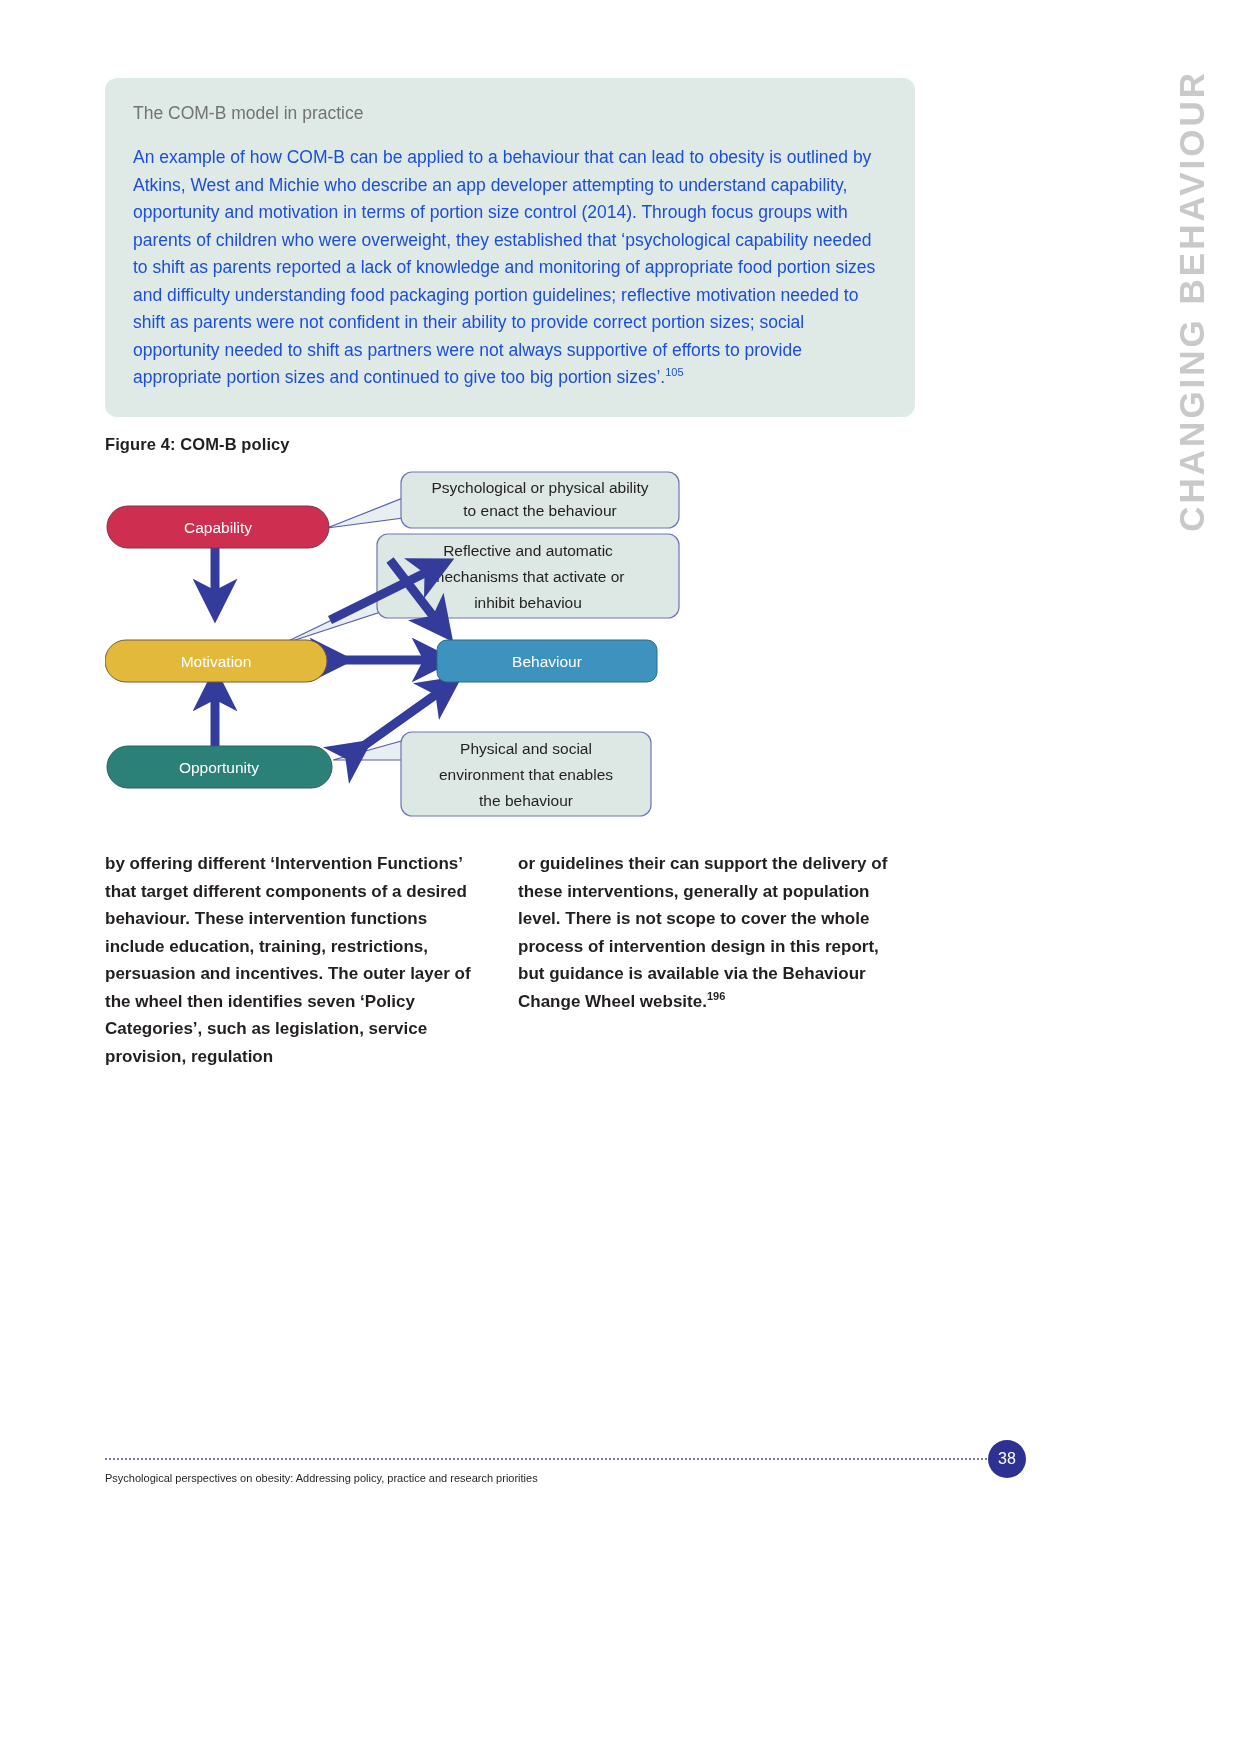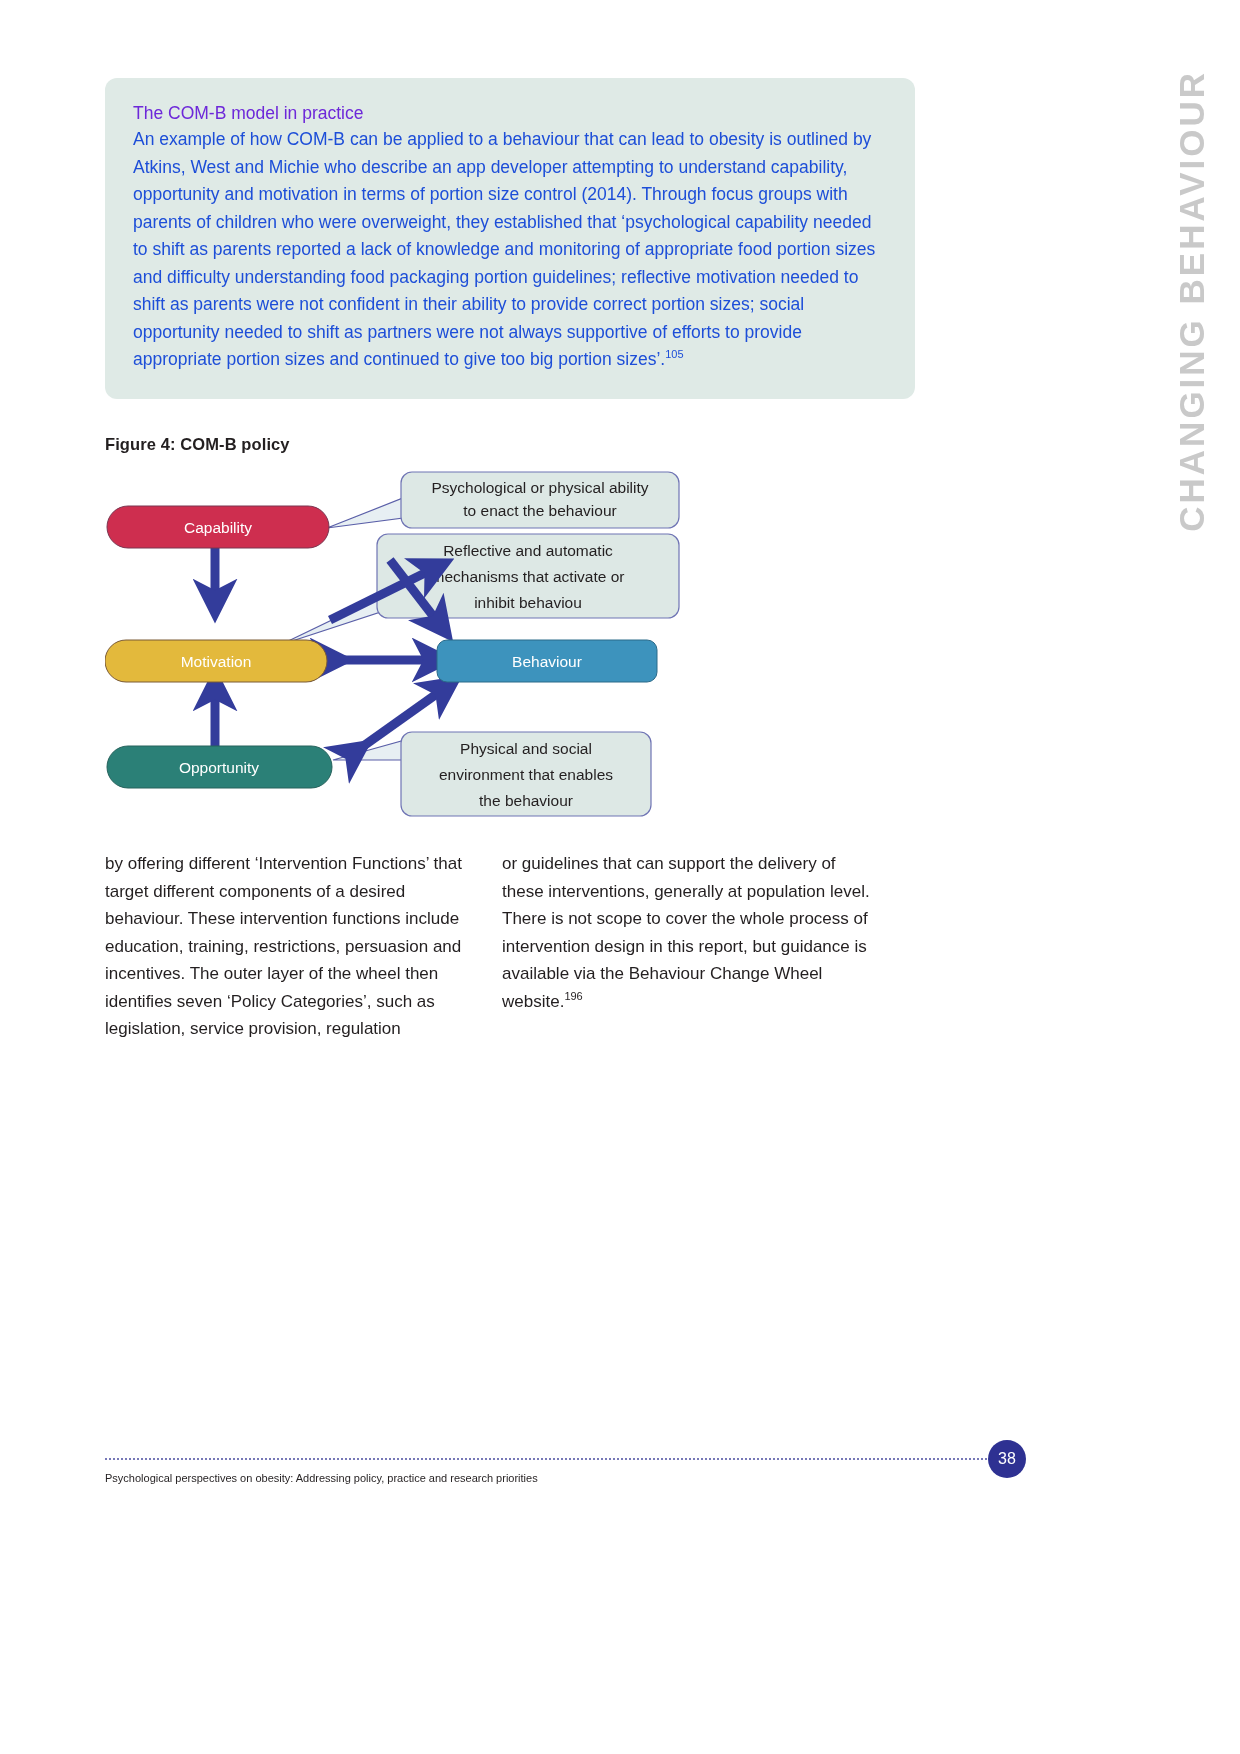"The COM-B model in practice" .callout-title { color: #6d28d9 -> #737373; margin-bottom: none -> 18px }
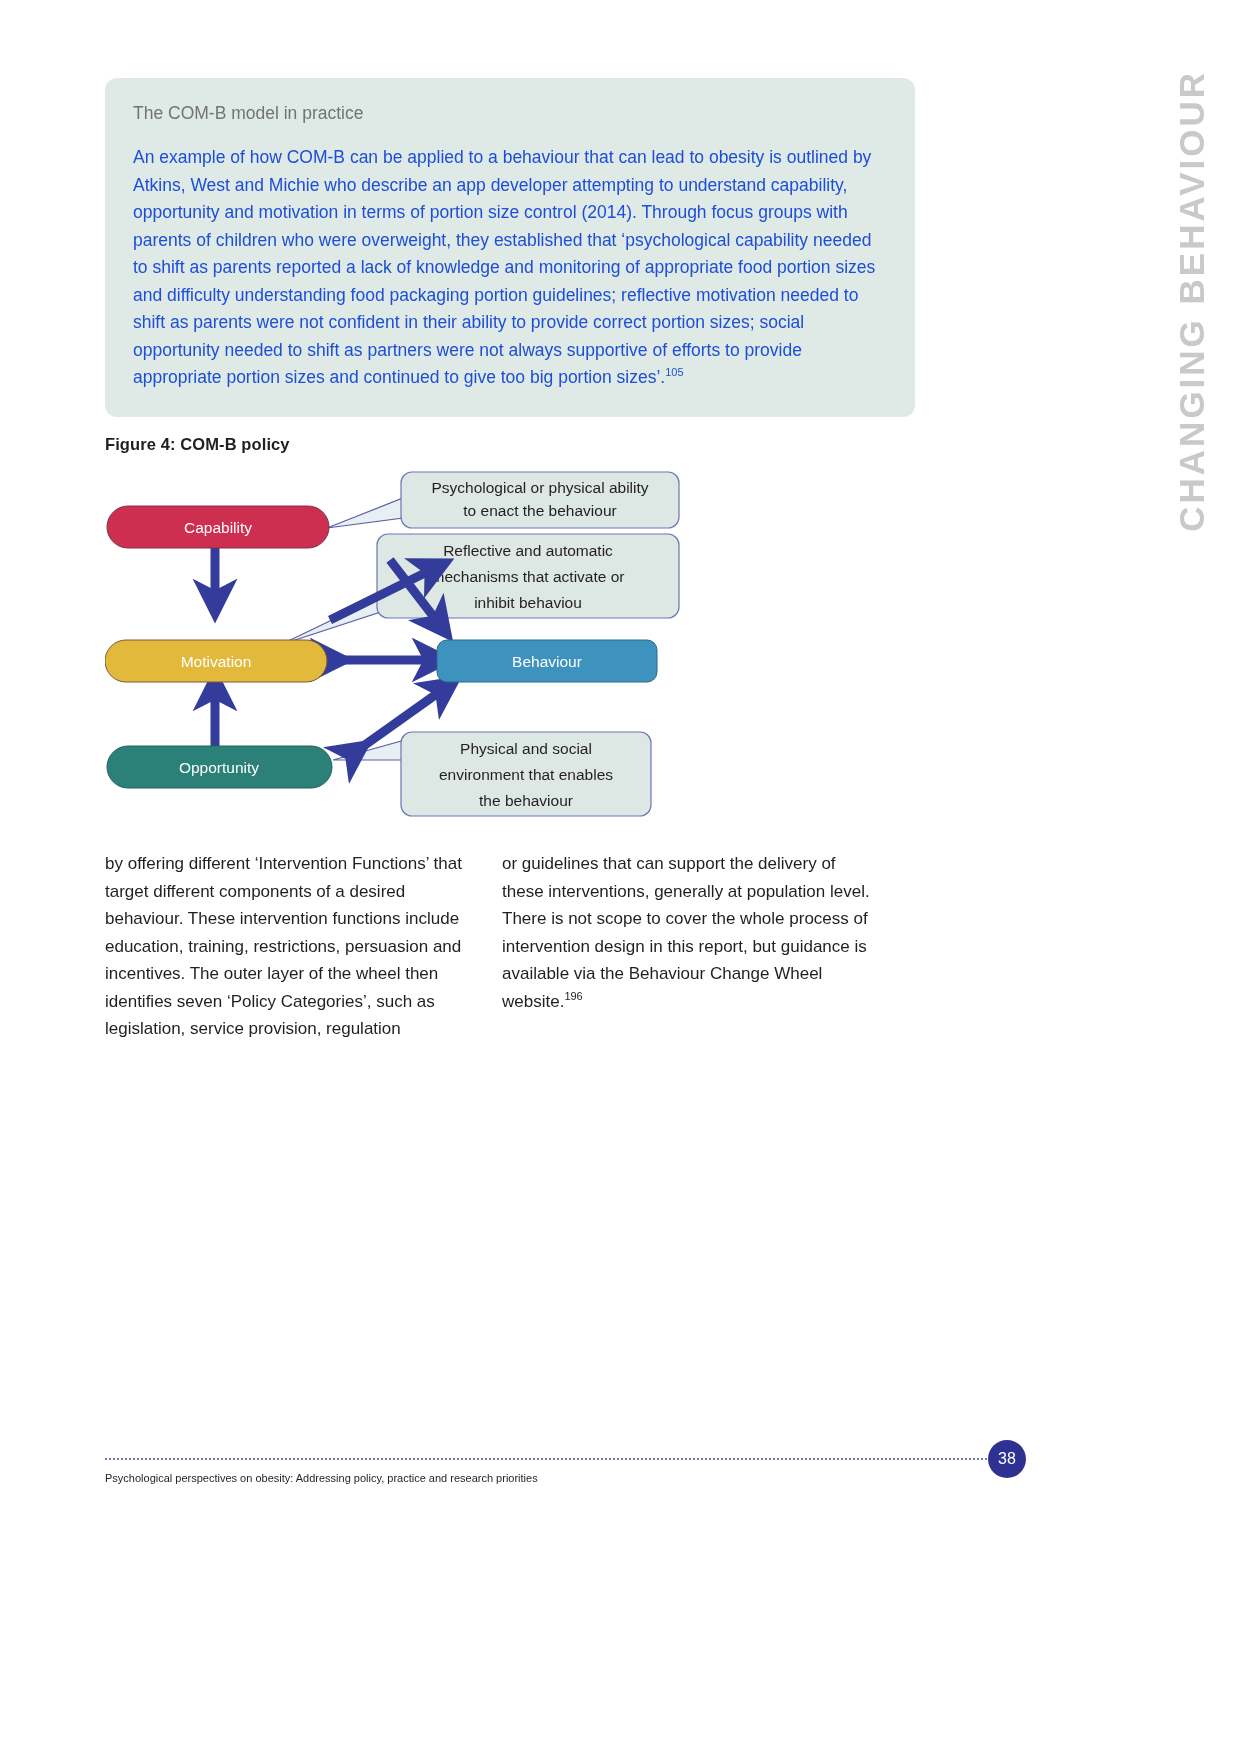"by offering different ‘Intervention" .cols { font-weight: none -> bold; gap: 20px -> 36px }
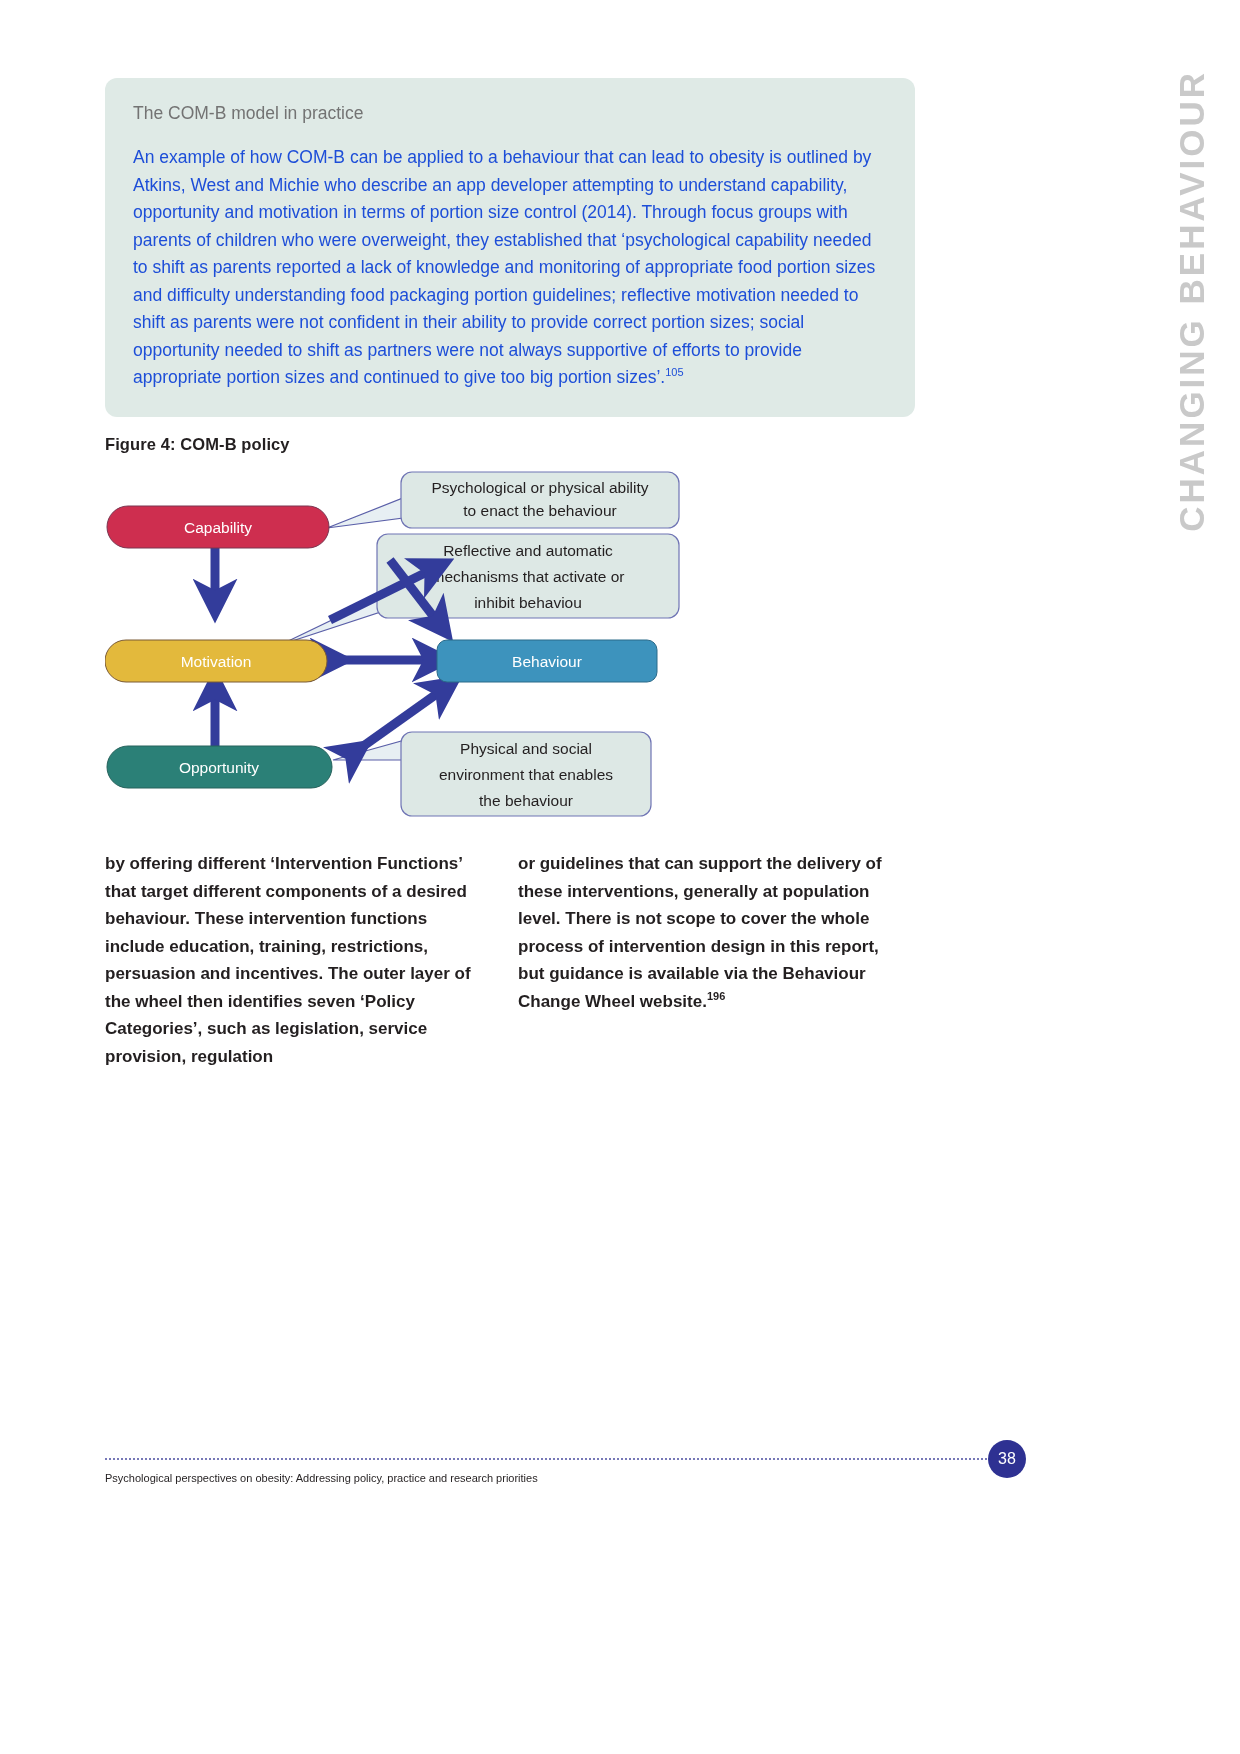"or guidelines that can support" span { text: that -> their }
